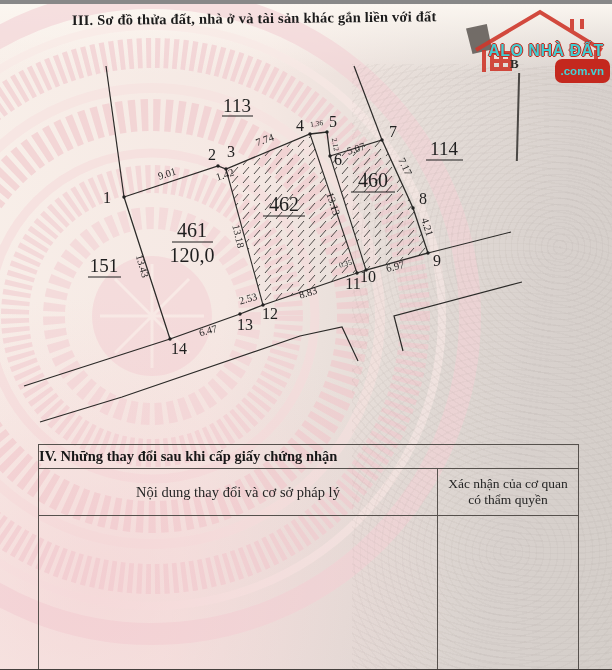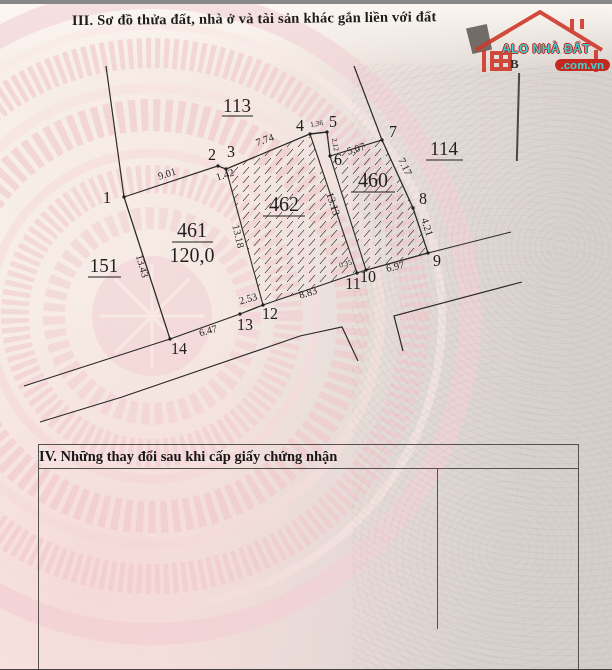"ALO NHÀ ĐẤT" .logo-text1 { font-size: 12px -> 16px }
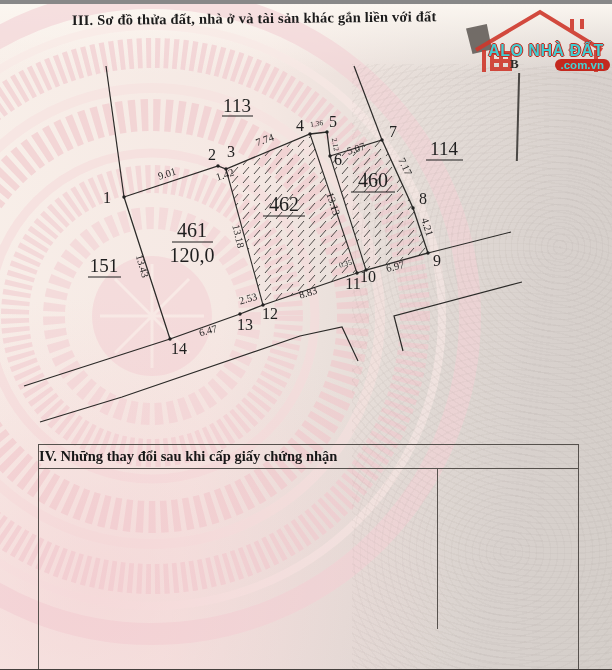".com.vn" .logo-text2 { padding: 0 6px -> 6px 6px }
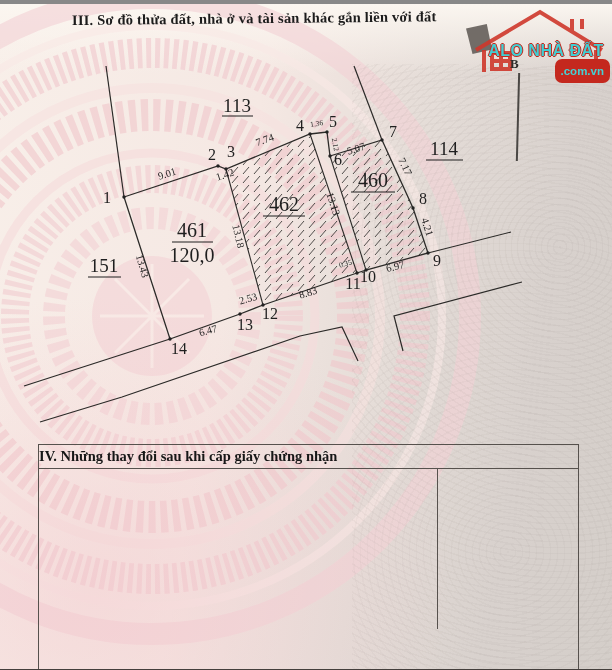"Nội dung thay đổi và" div.t-head { html: none -> <div> <div>Nội dung thay đổi và cơ sở pháp lý</div> <div> <span>Xác nhận của cơ quan</span> <span>có thẩm quyền</span> </div> </div> }
